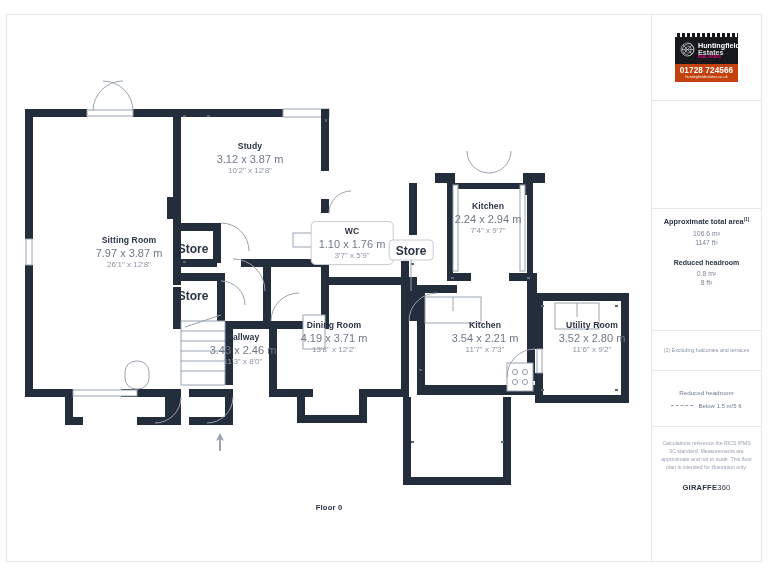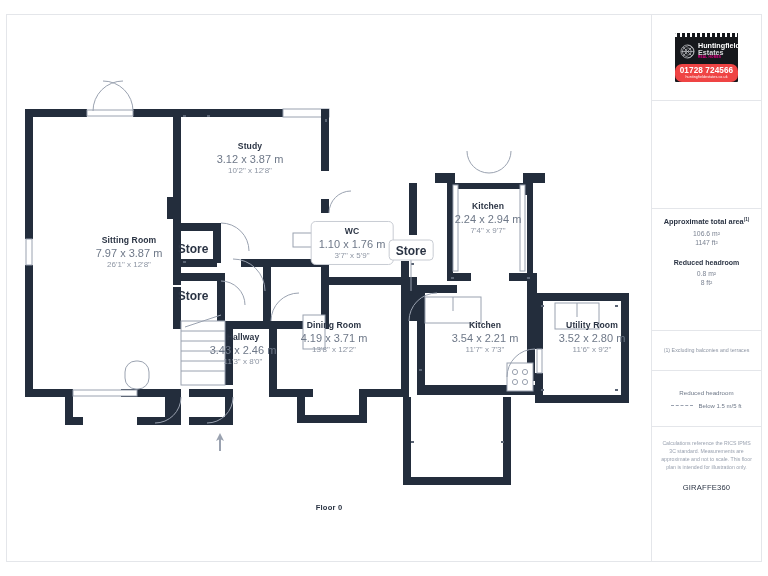"Huntingfield" .logo-top { align-items: flex-end -> flex-start }
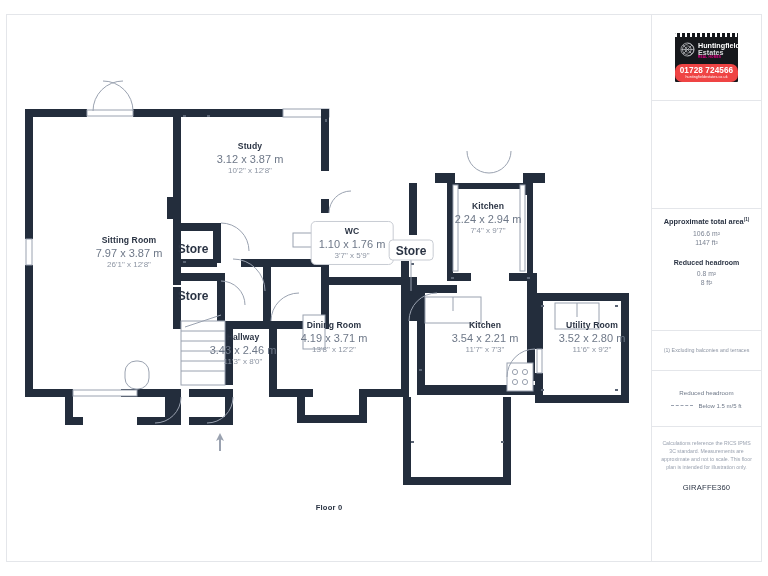"01728 724566" .logo-bot { background: #ef4444 -> #c2410c; border-radius: 7px -> none }
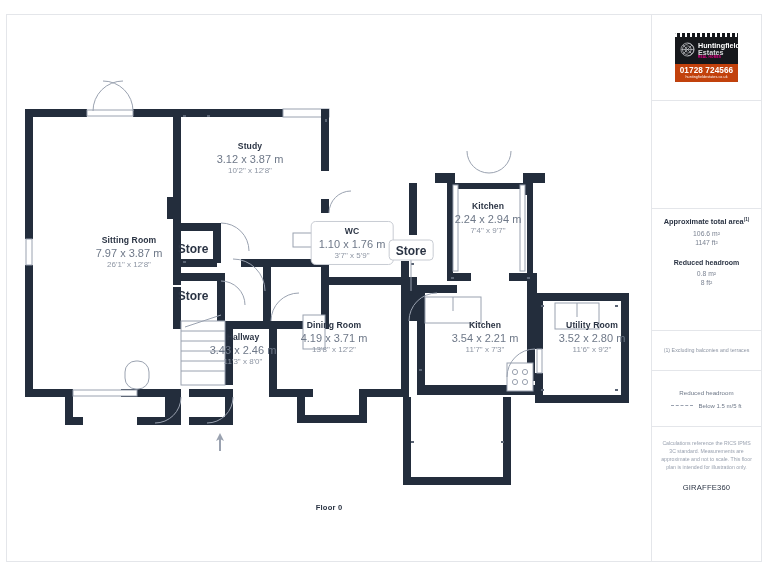"GIRAFFE" .brand span.light { font-weight: normal -> bold }
